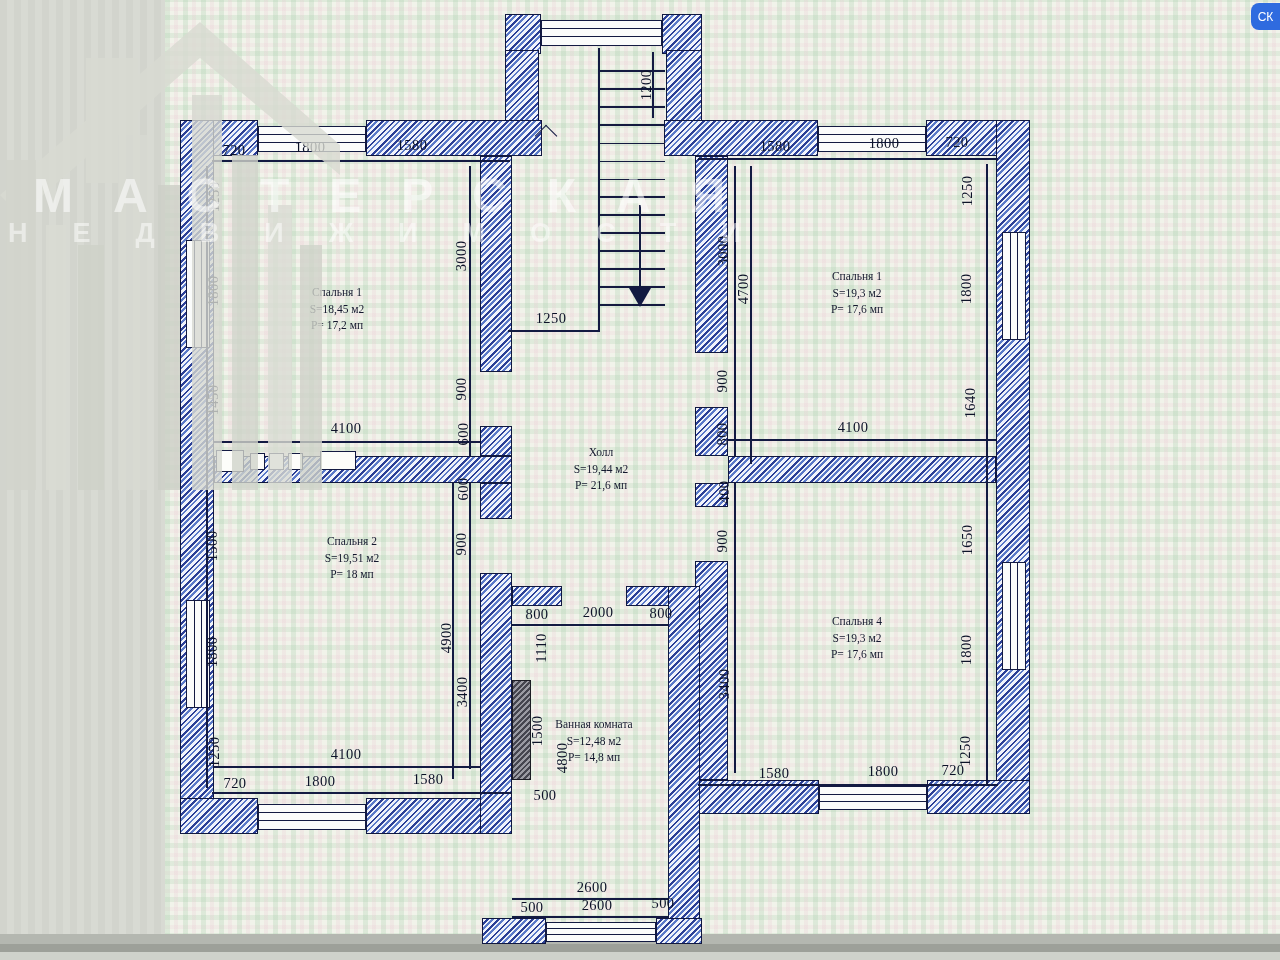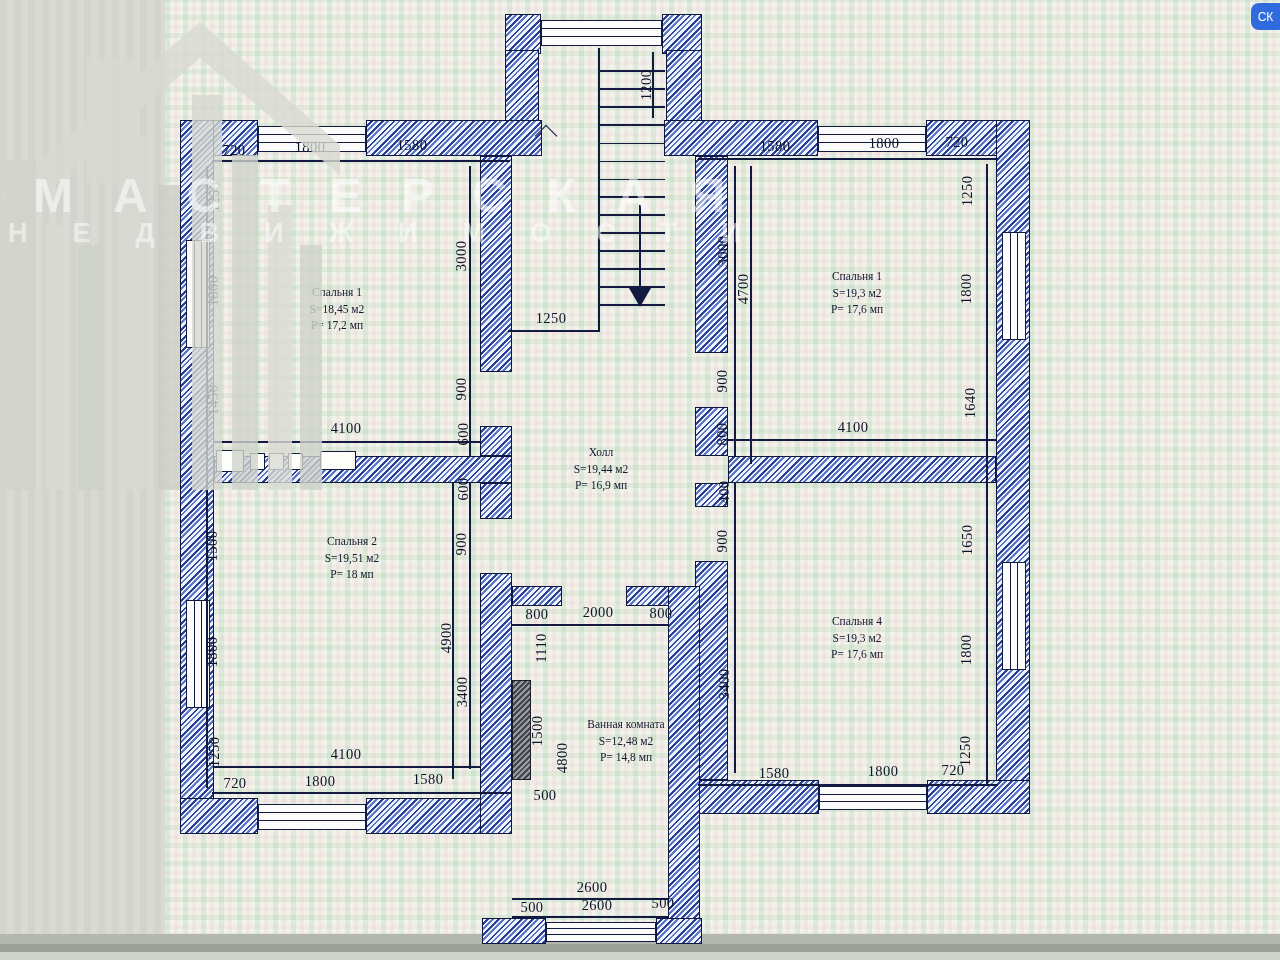"P= 16,9 мп" span { text: 16,9 -> 21,6 }
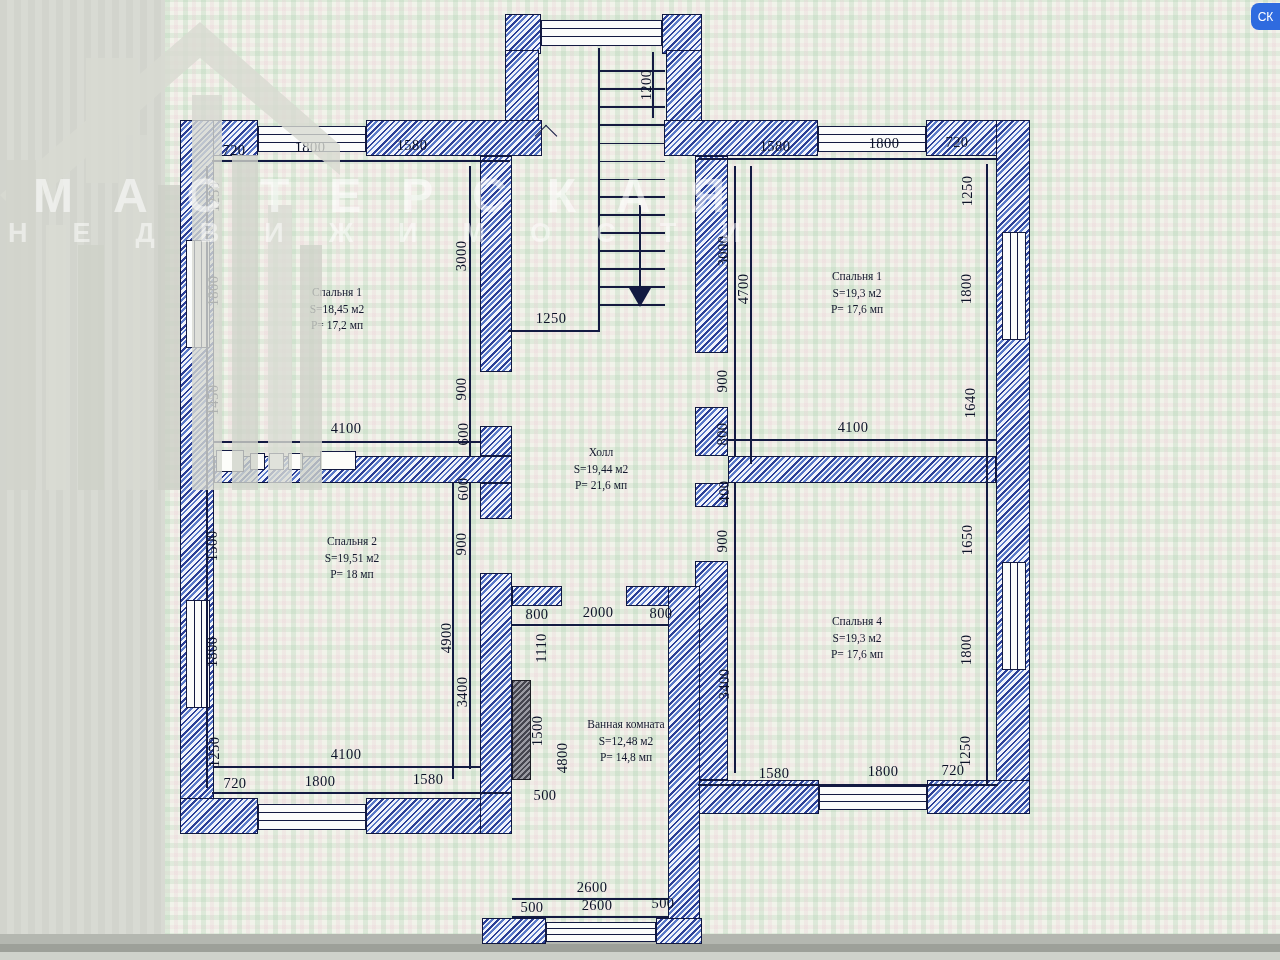"Ванная комната" div.room { left: 584px -> 552px }
